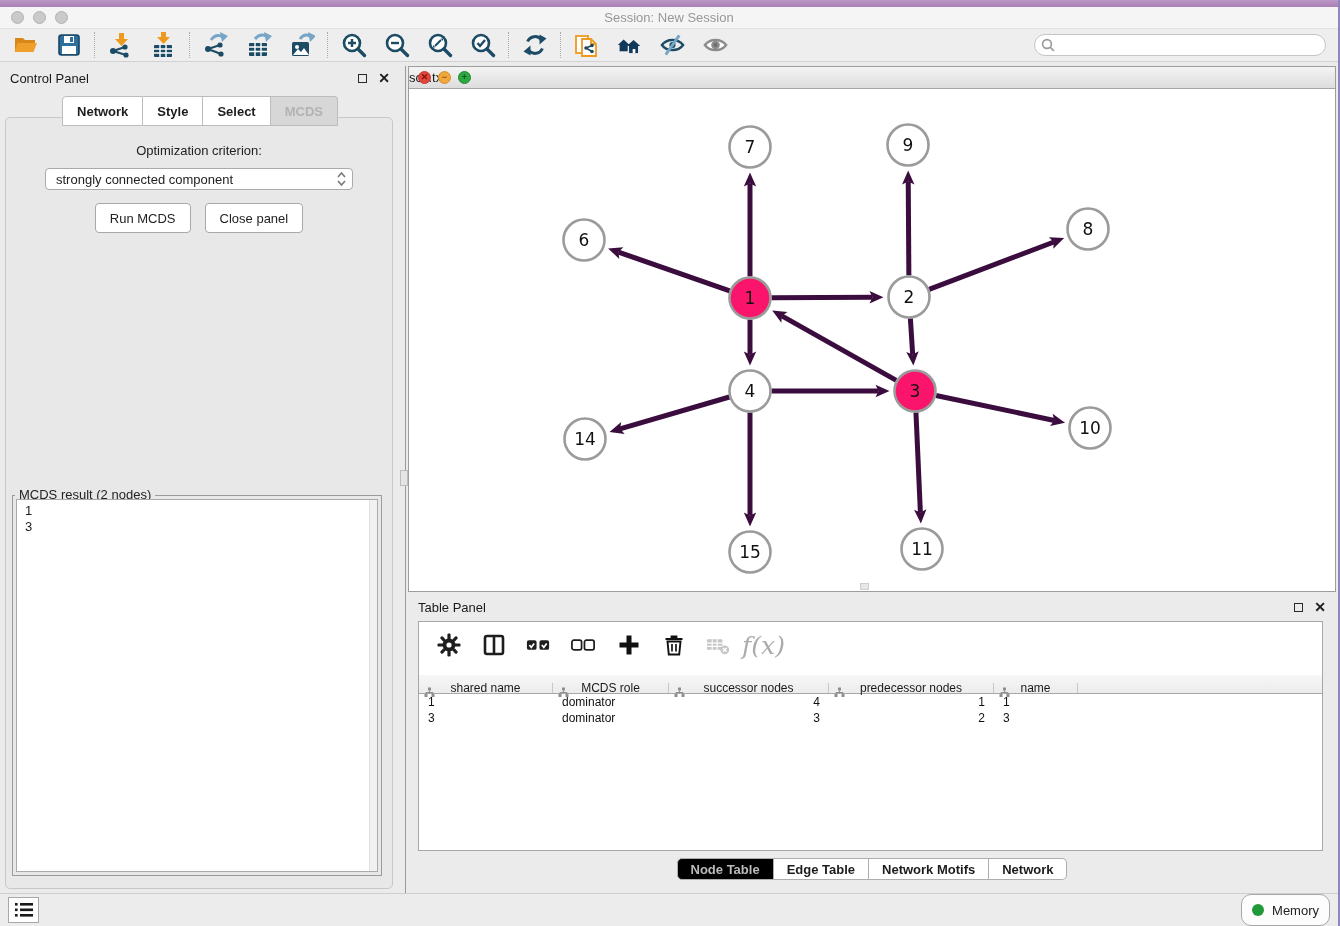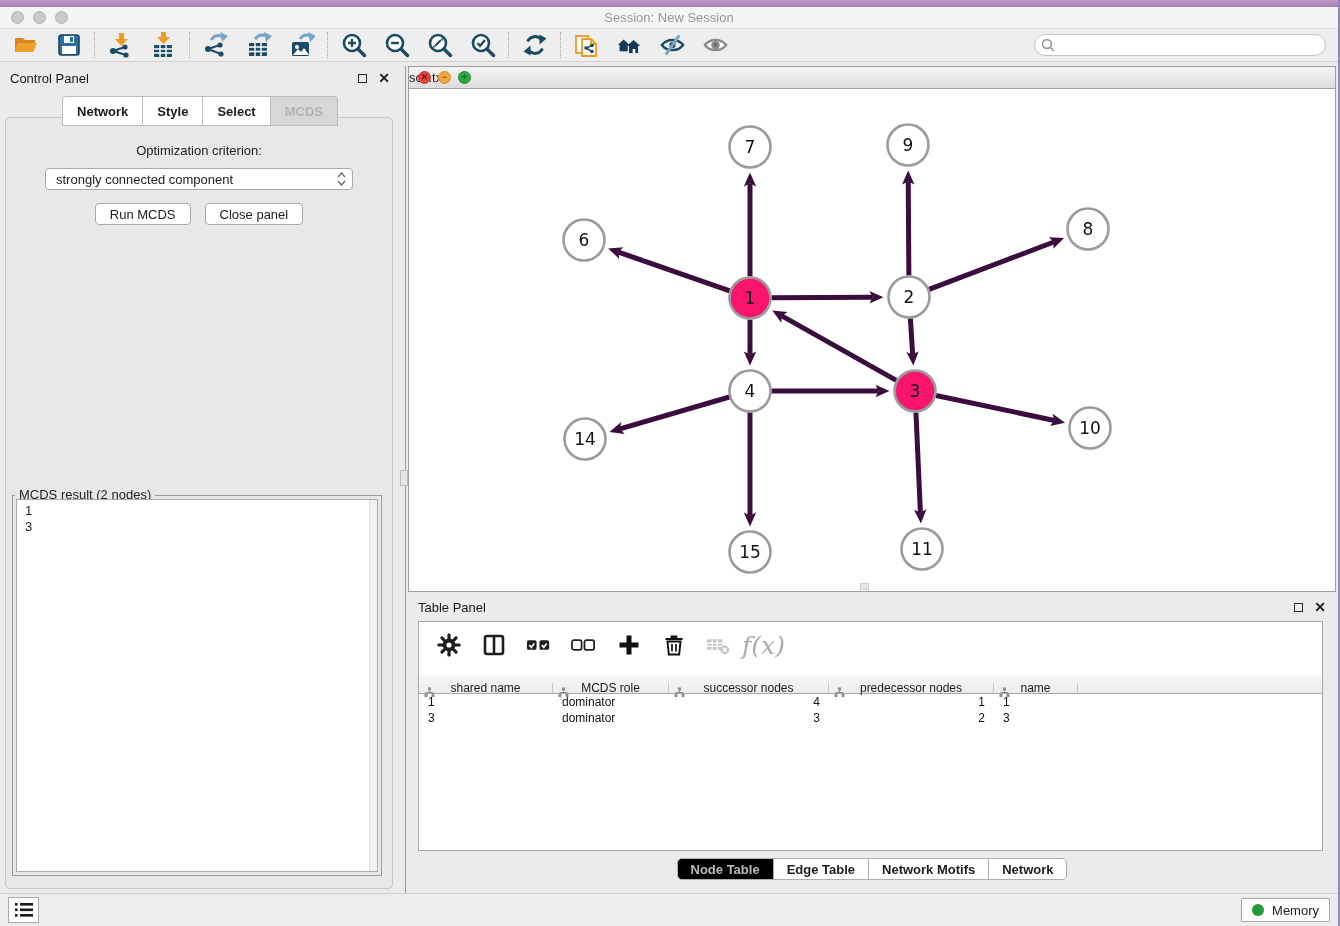"Run MCDS" .btn { height: 22px -> 30px }
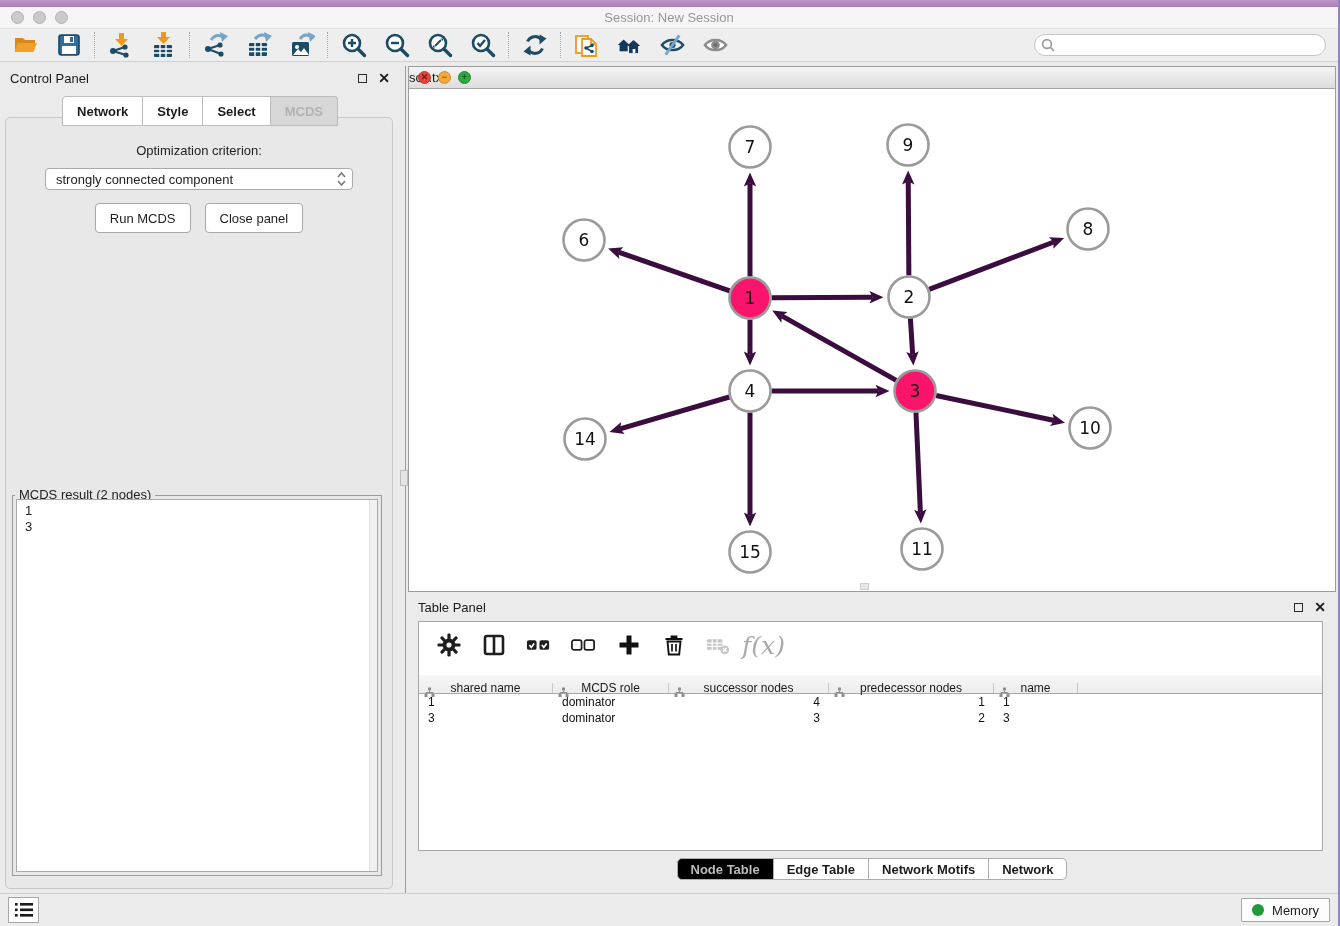"Memory" .mem-btn { border-radius: 1px -> 10px; height: 24px -> 32px }
